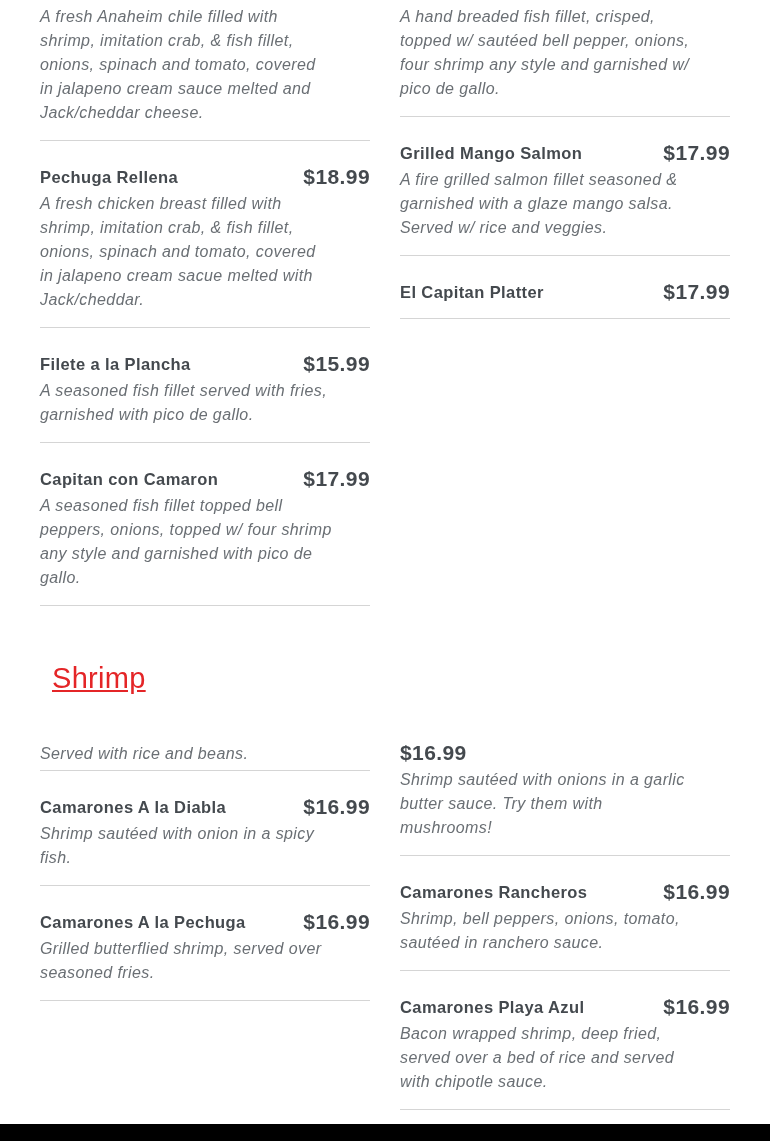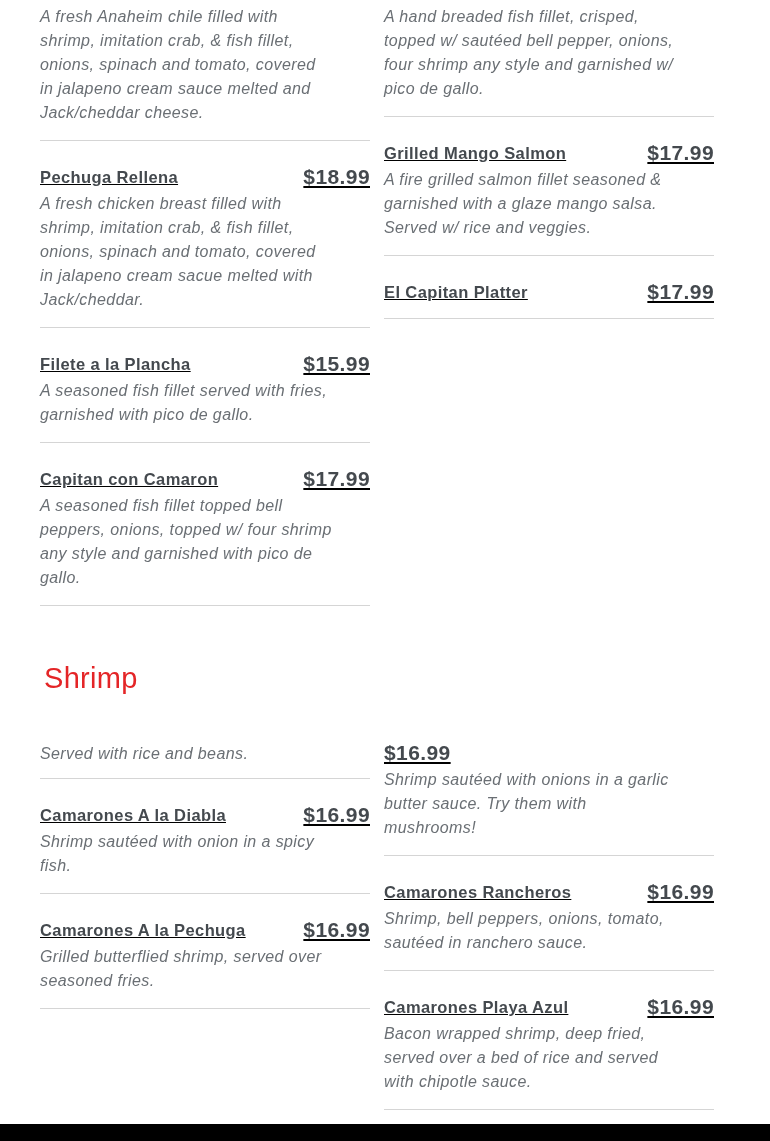"A fresh Anaheim chile filled" .cols { gap: 14px -> 30px }
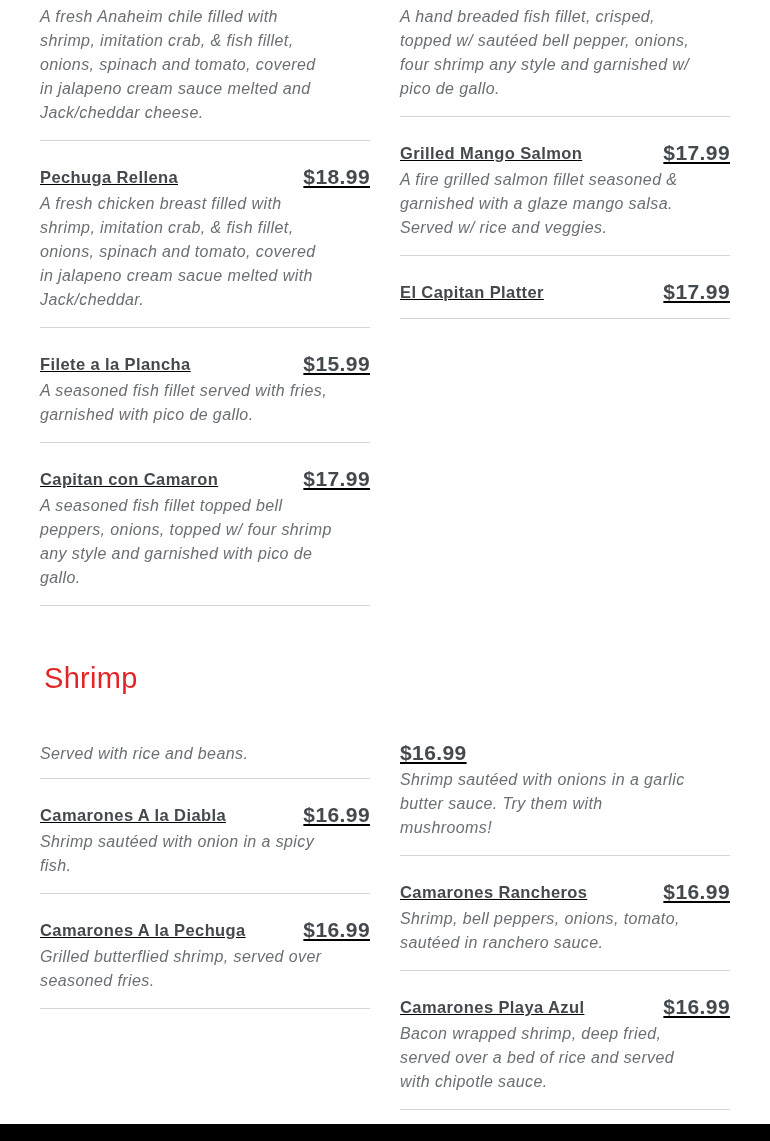"Grilled Mango Salmon" .item-head { text-decoration: underline -> none }
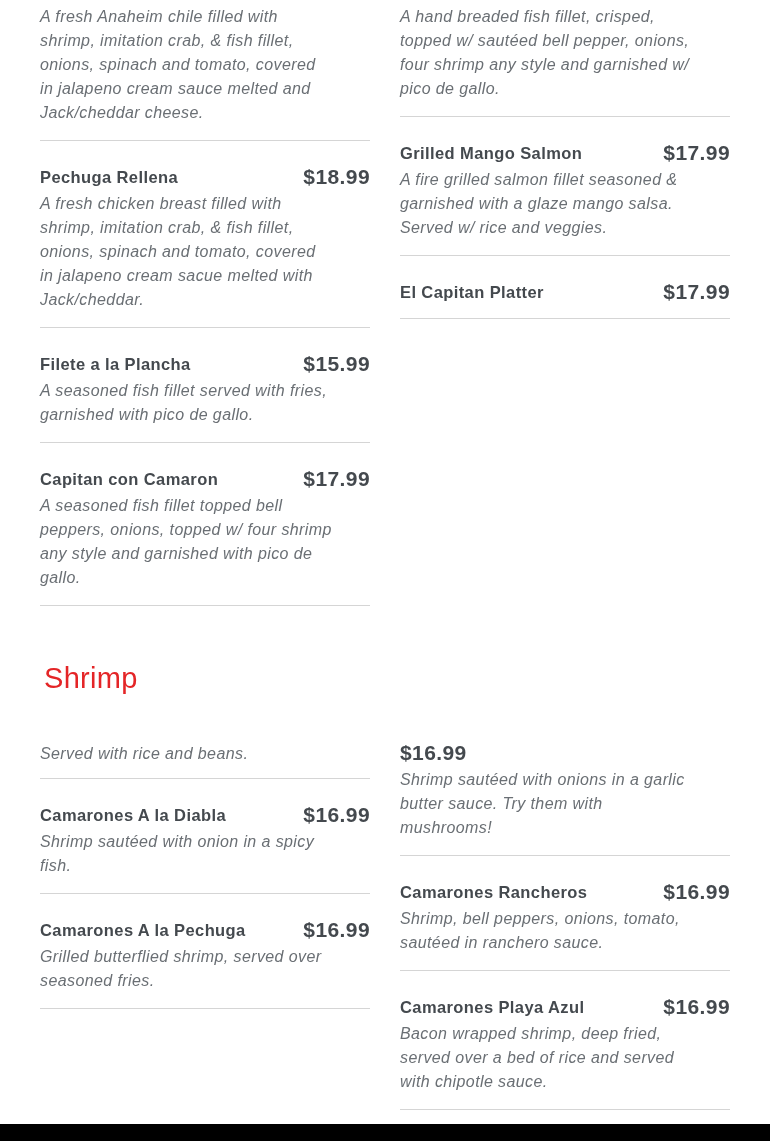"Shrimp" .section-heading { margin: 55px 0 45px 4px -> 55px 0 45px 12px; text-decoration: none -> underline }
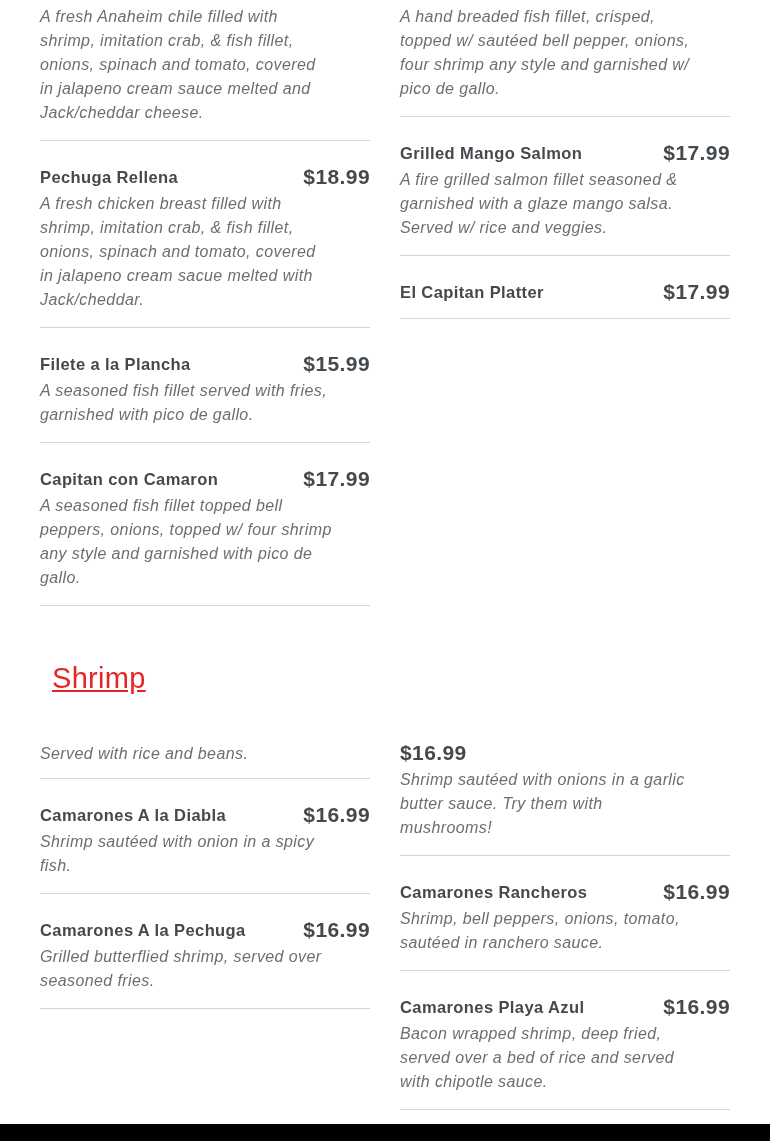"Served with rice and beans." .section-note { padding: 1px 0 12px 0 -> 1px 0 4px 0 }
